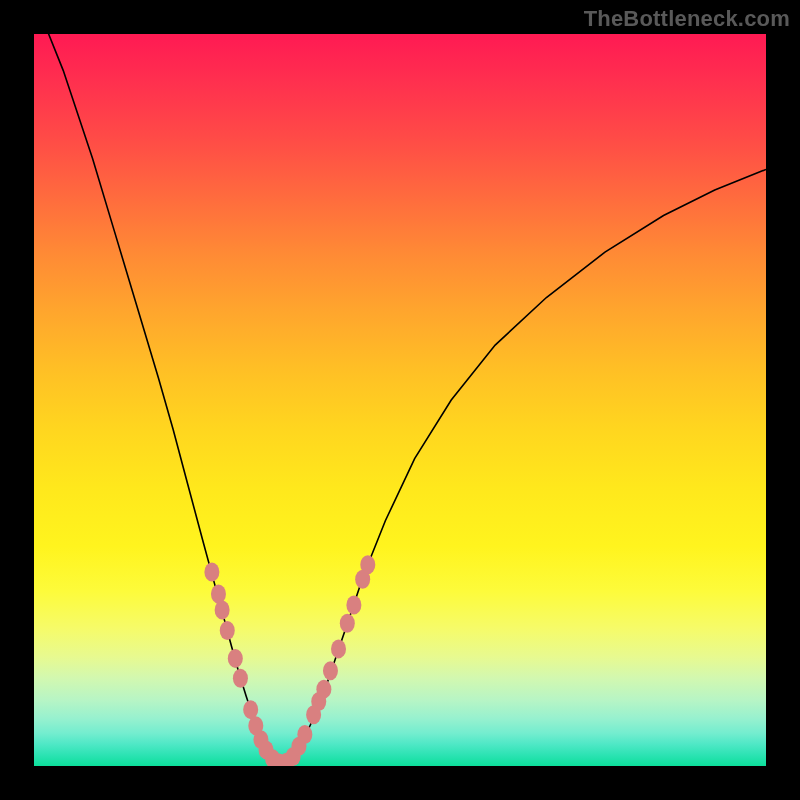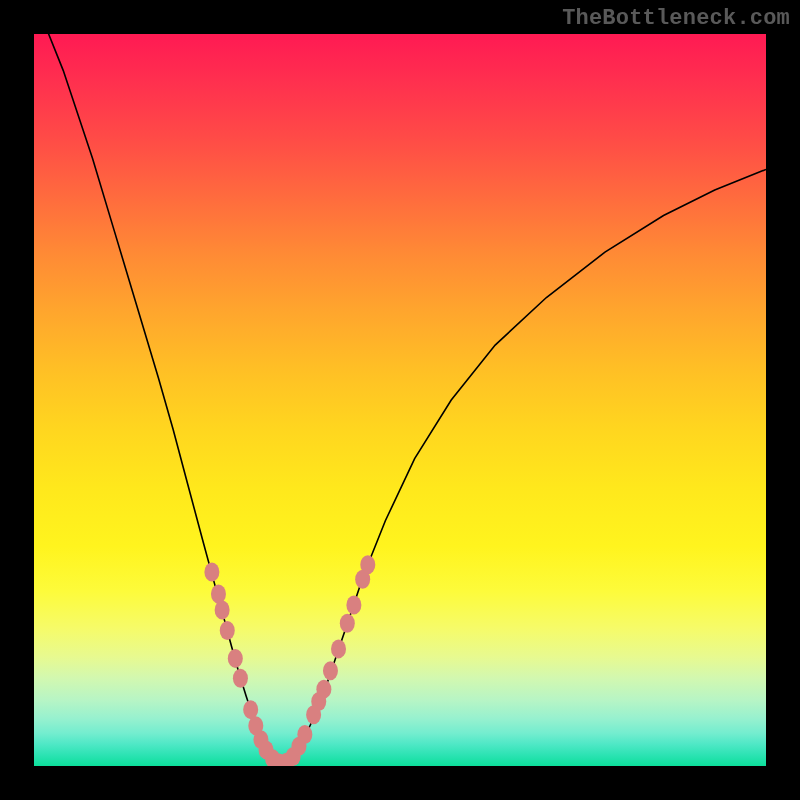"TheBottleneck.com" .watermark { font-family: Liberation Mono, monospace -> Liberation Sans, sans-serif }
